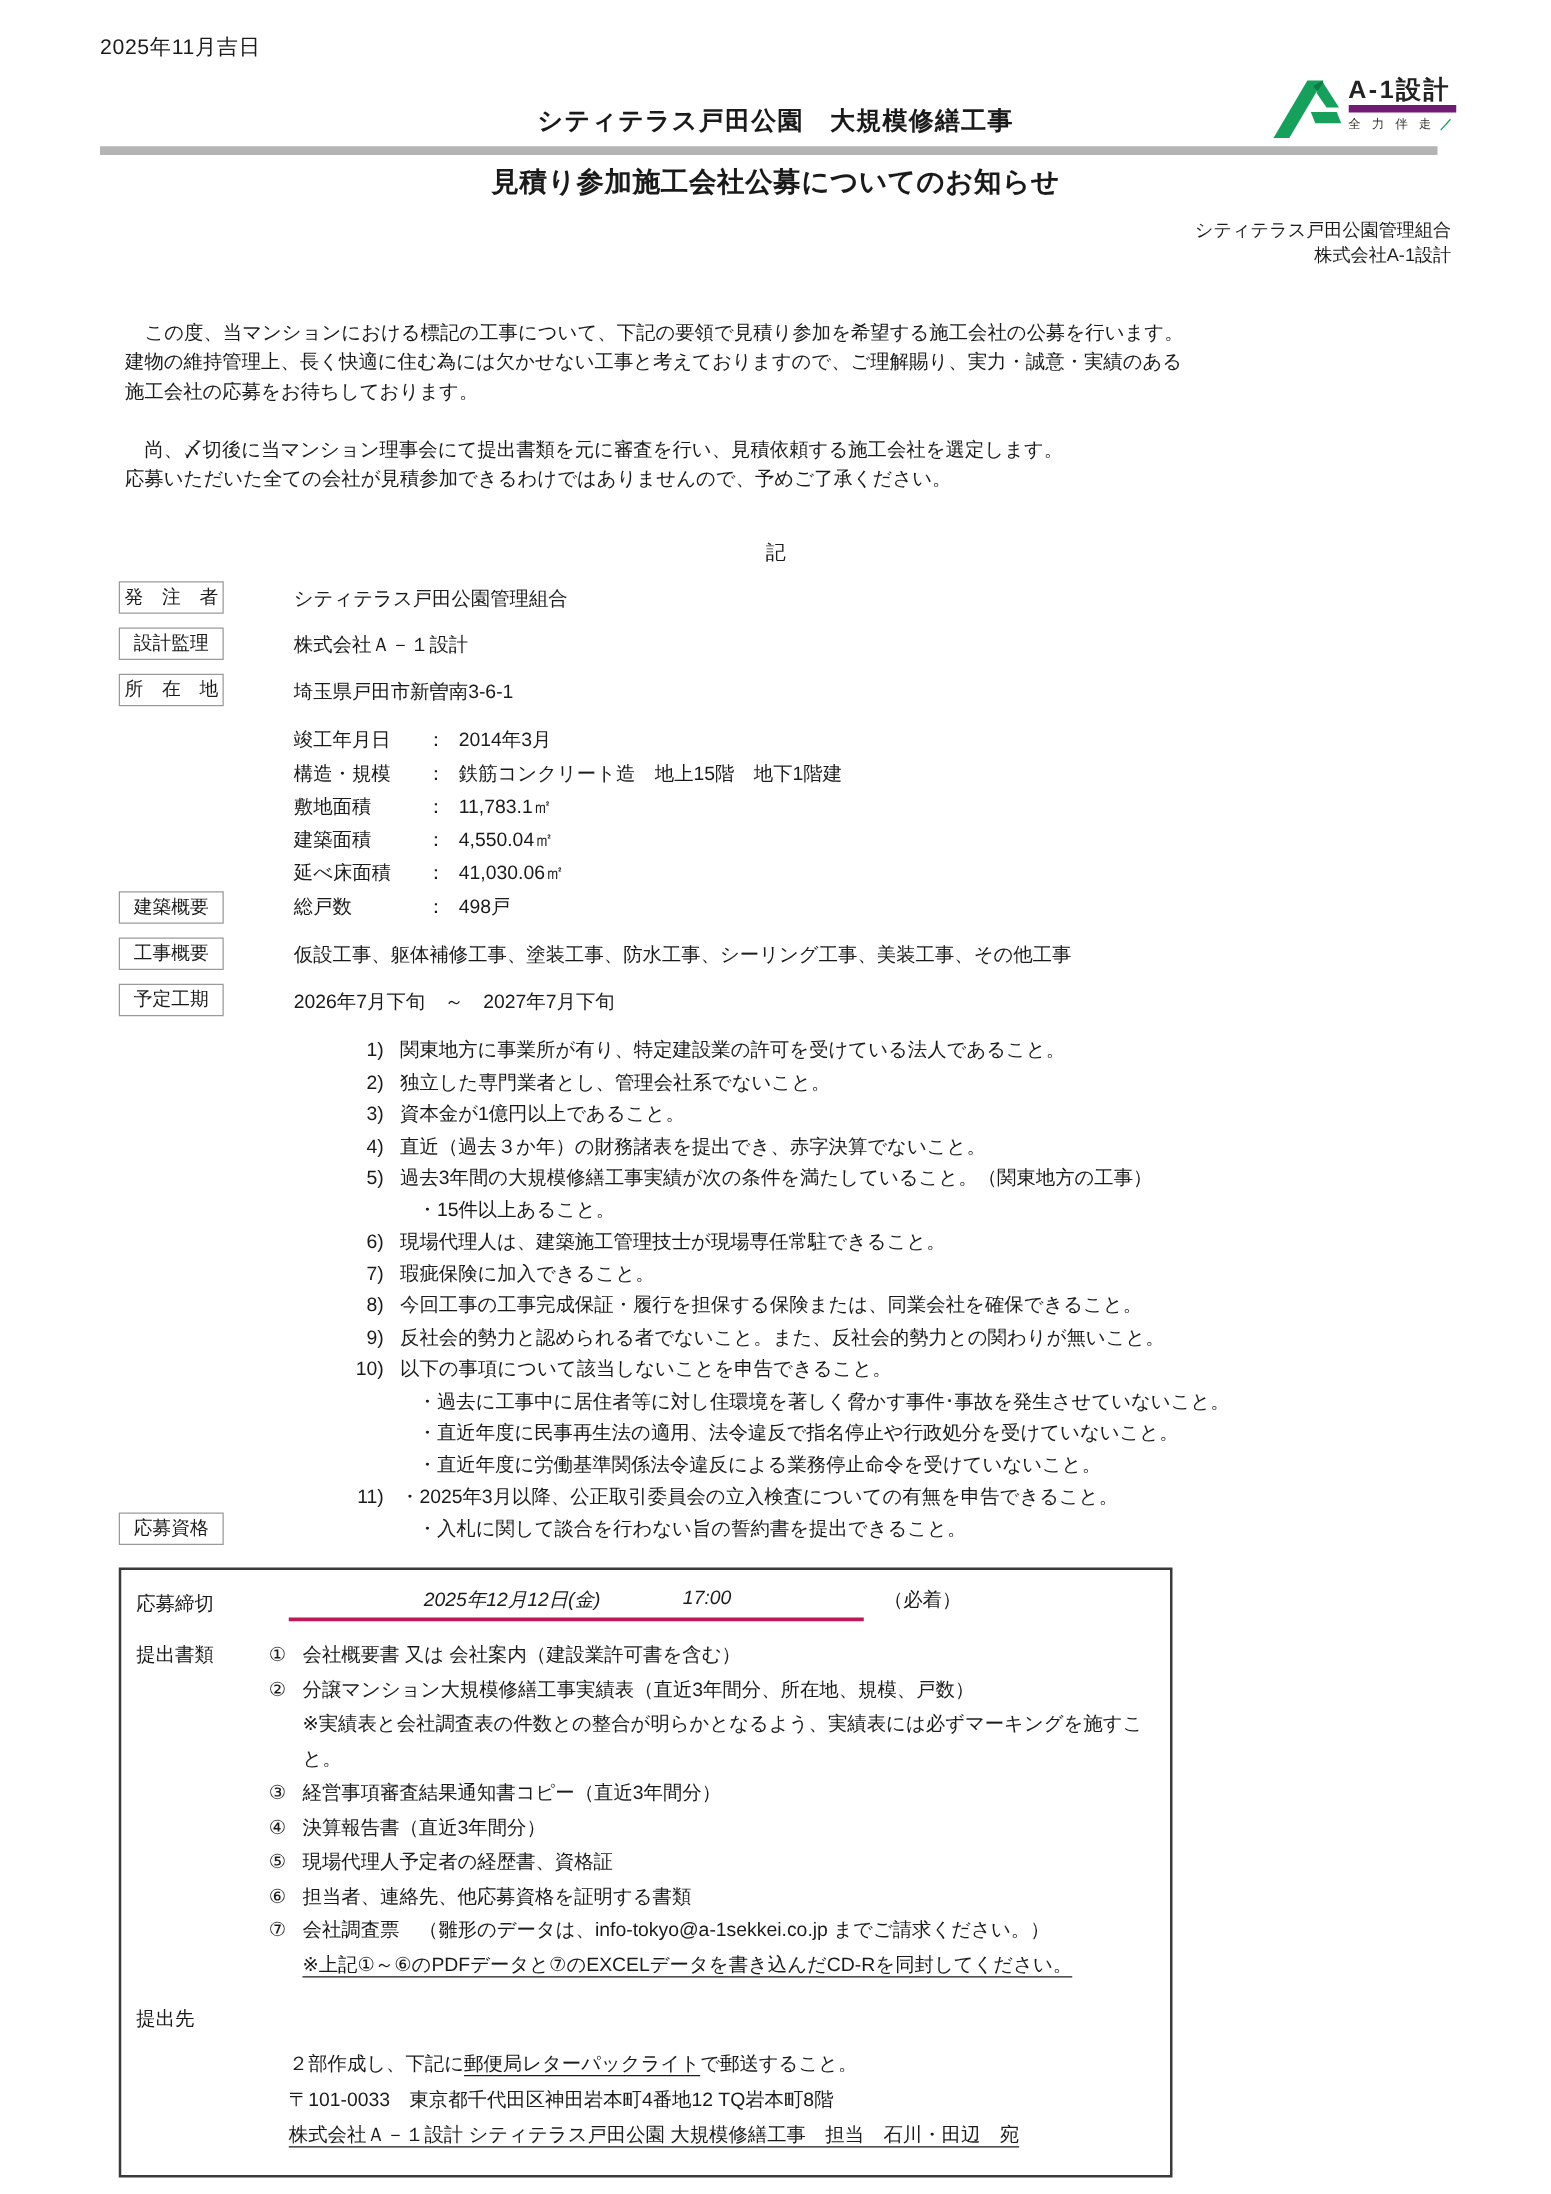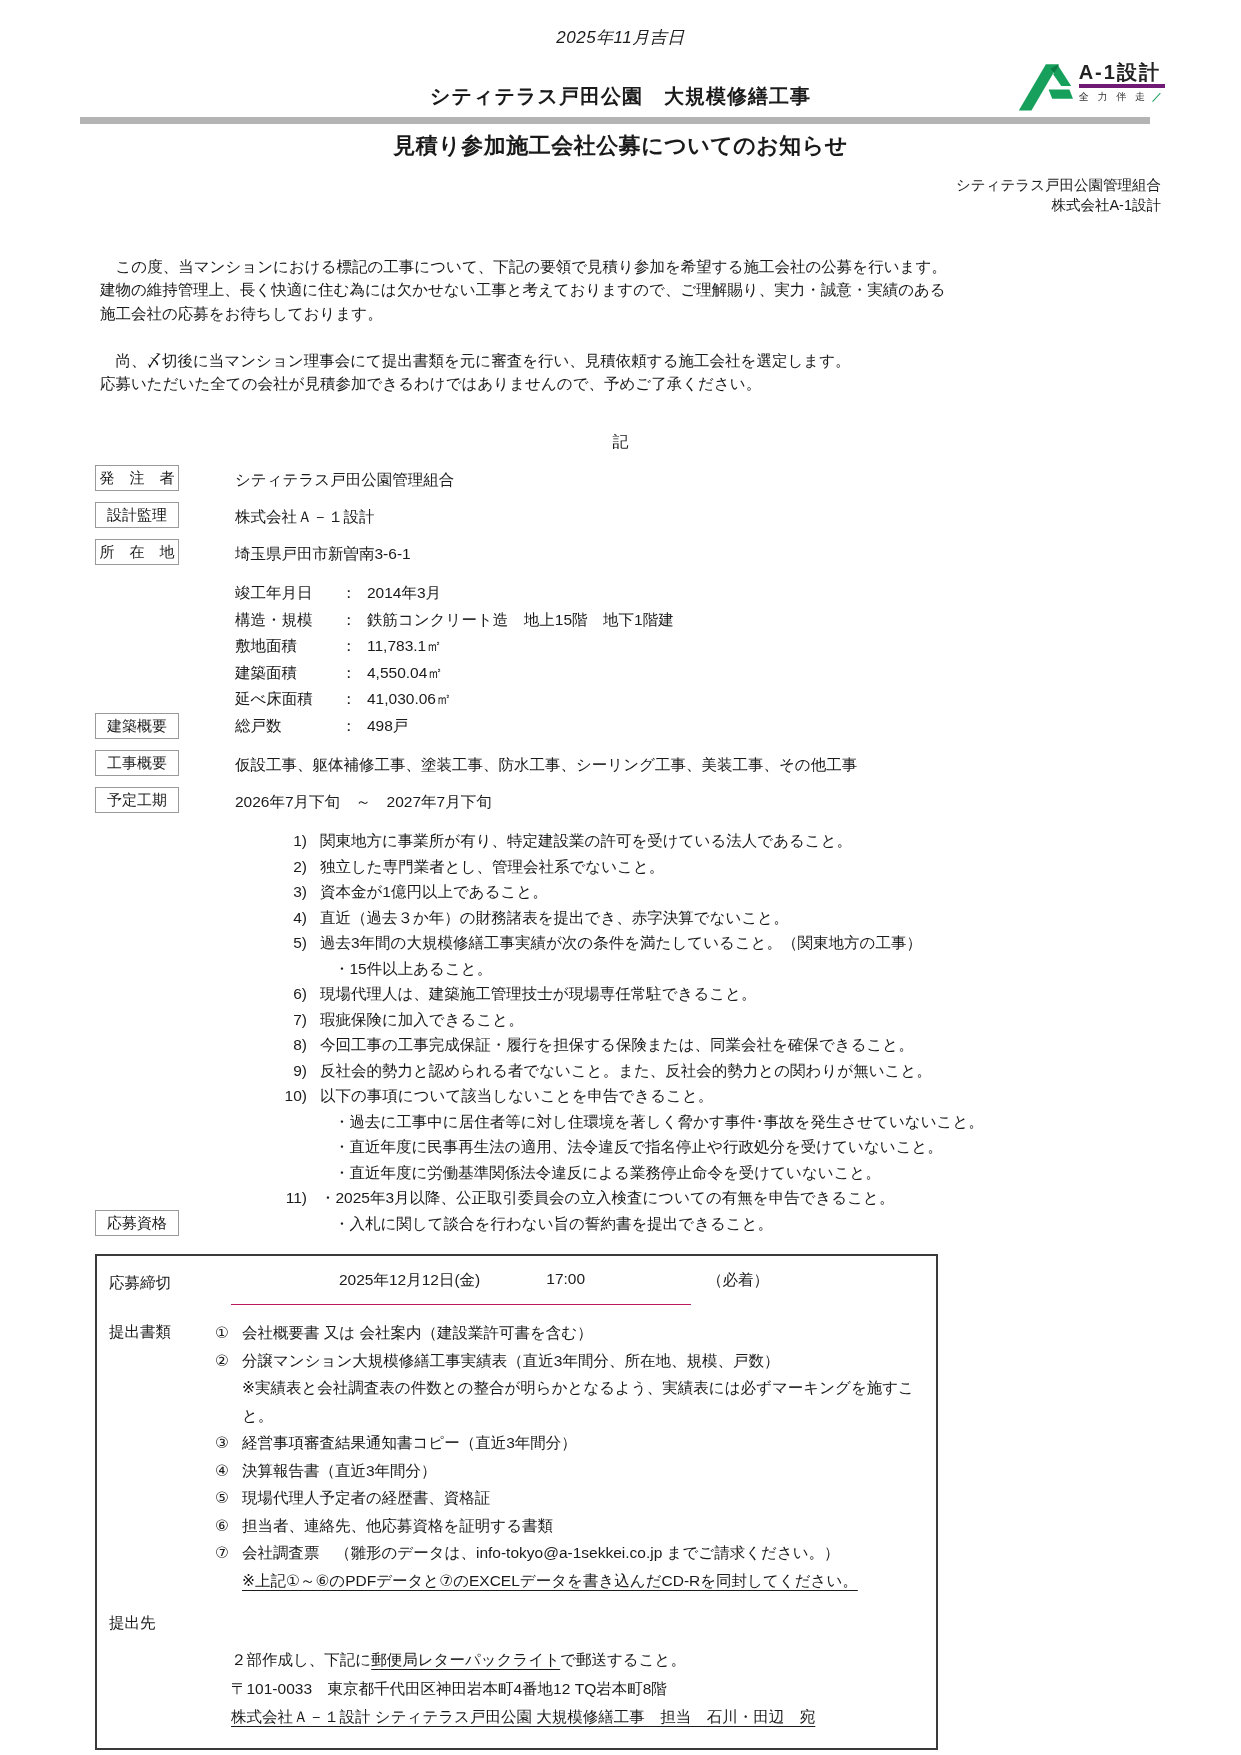"2025年11月吉日" .doc-date { font-style: italic -> none; text-align: center -> left }
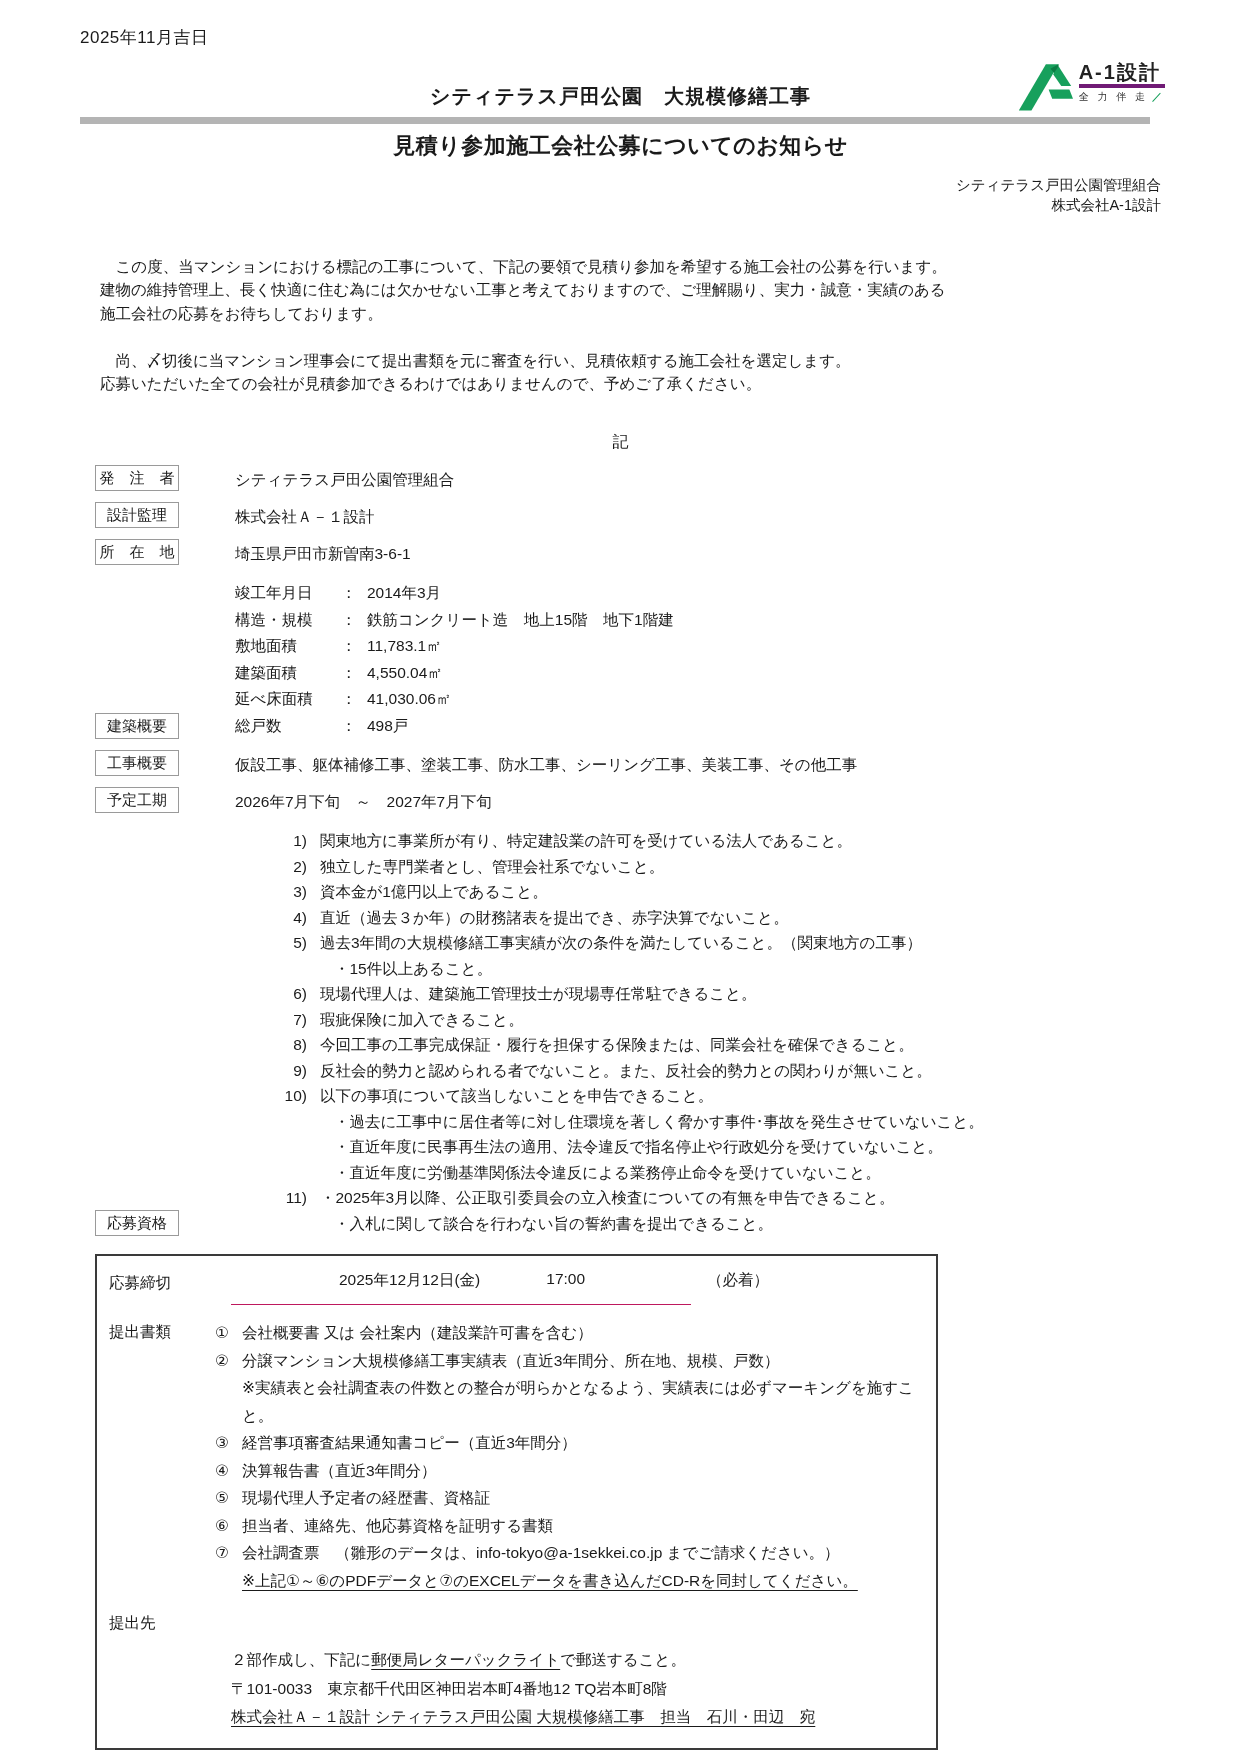"A-1設計" .logo-name { border-bottom: 4px solid #701a75 -> 6px solid #701a75 }
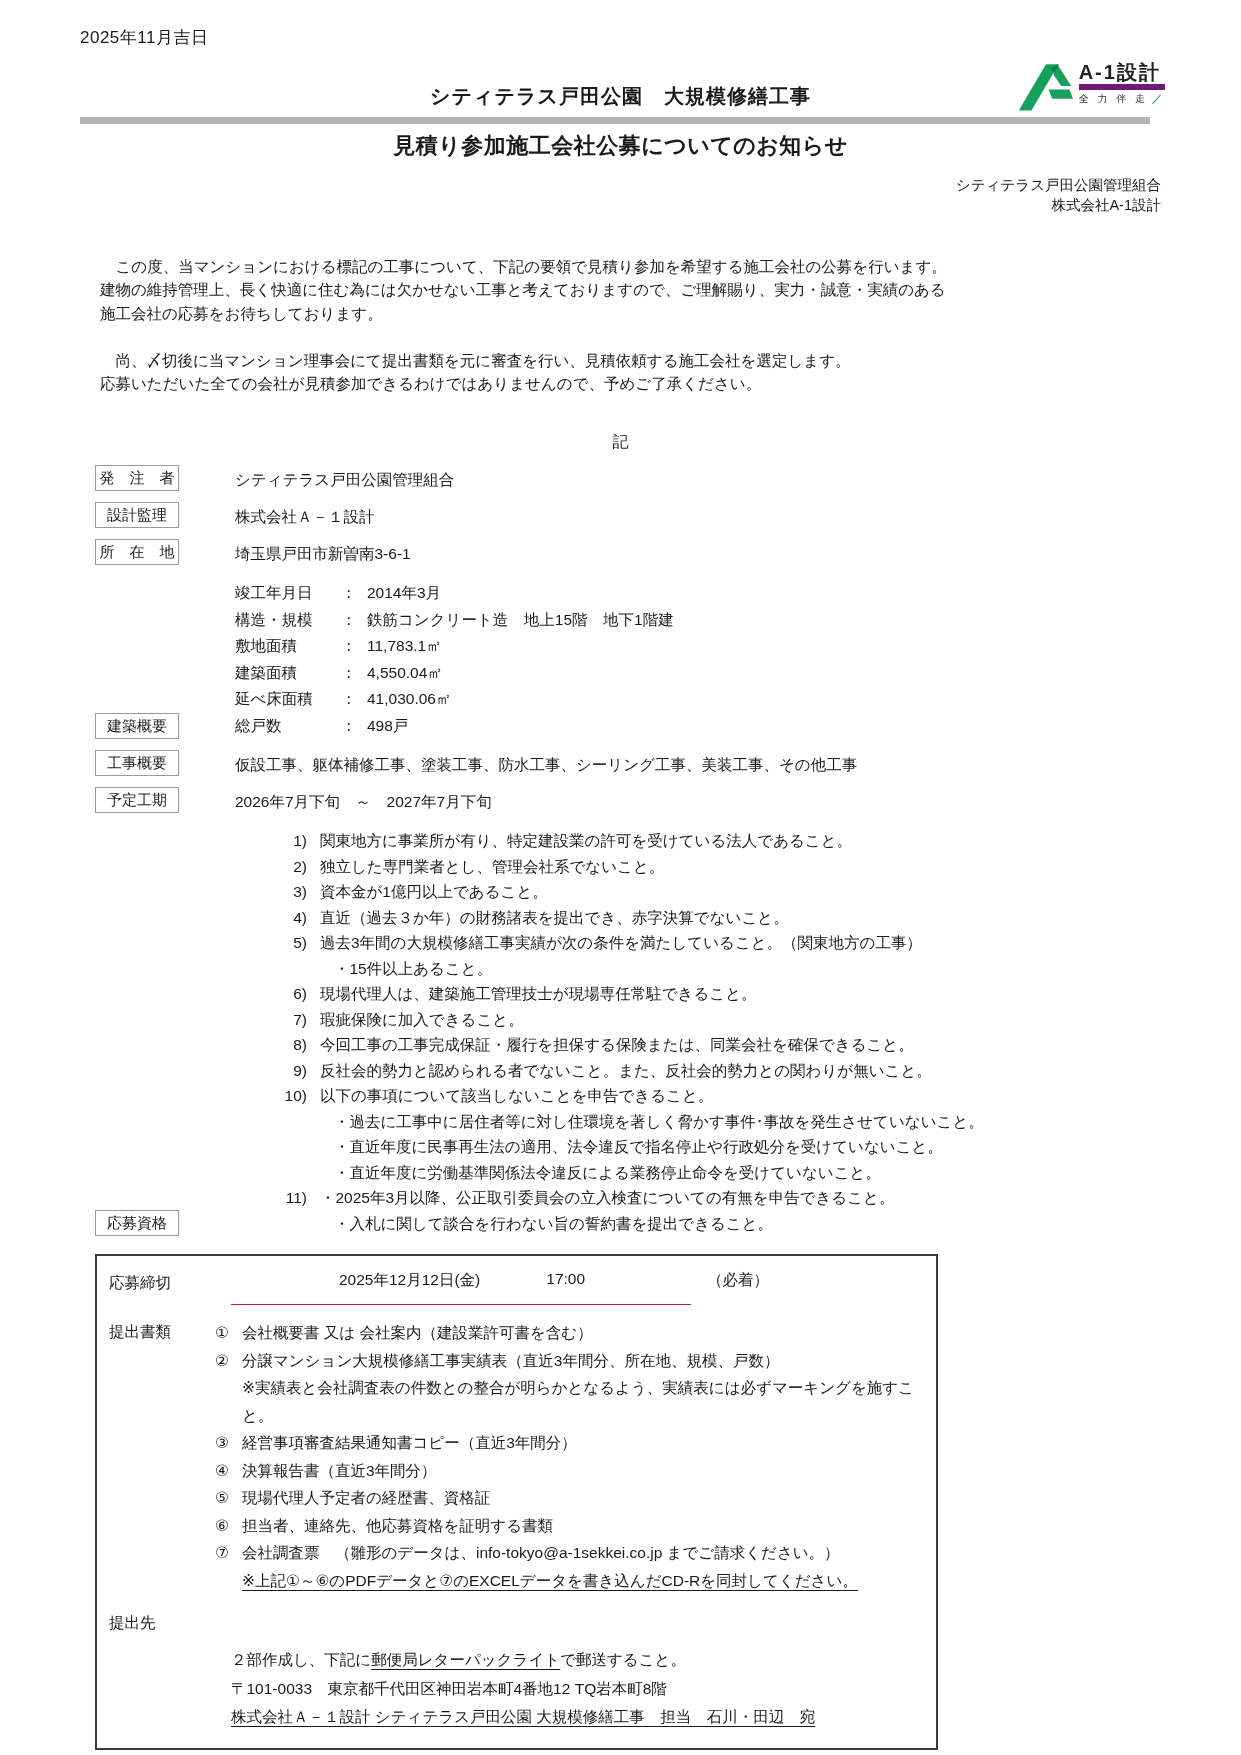"2025年12月12日(金)" .deadline-underline { border-bottom: 1px solid #be185d -> 3px solid #be185d; font-style: none -> italic; padding-bottom: 13px -> 3px }
